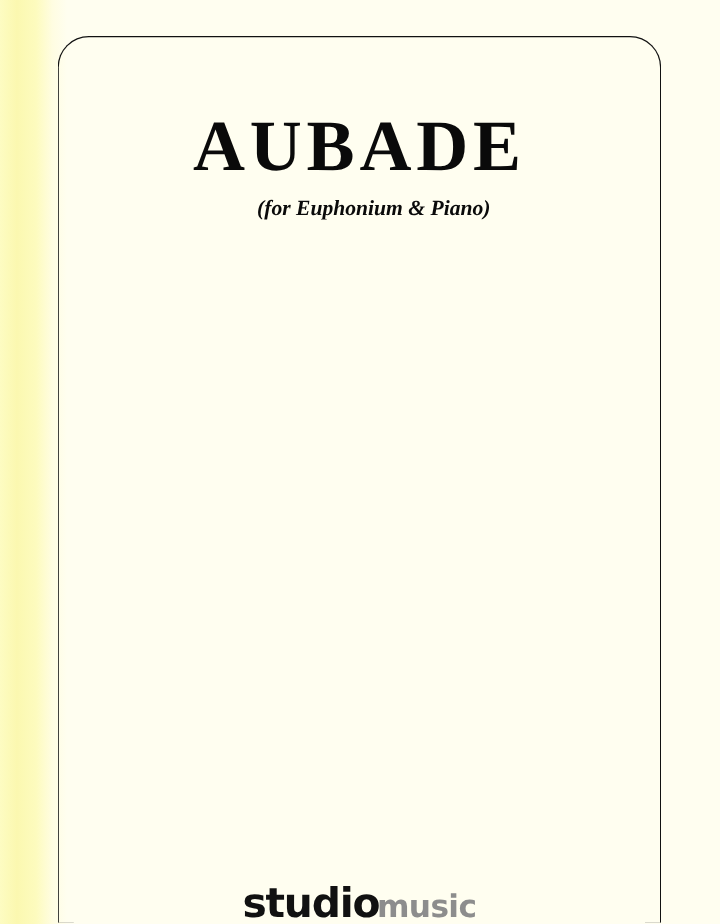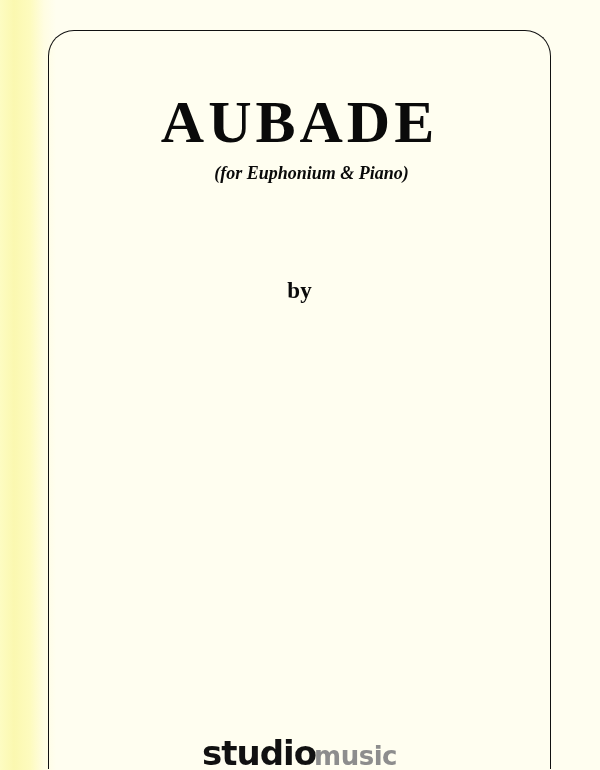"by" div { html: <div>by</div> -> none }
